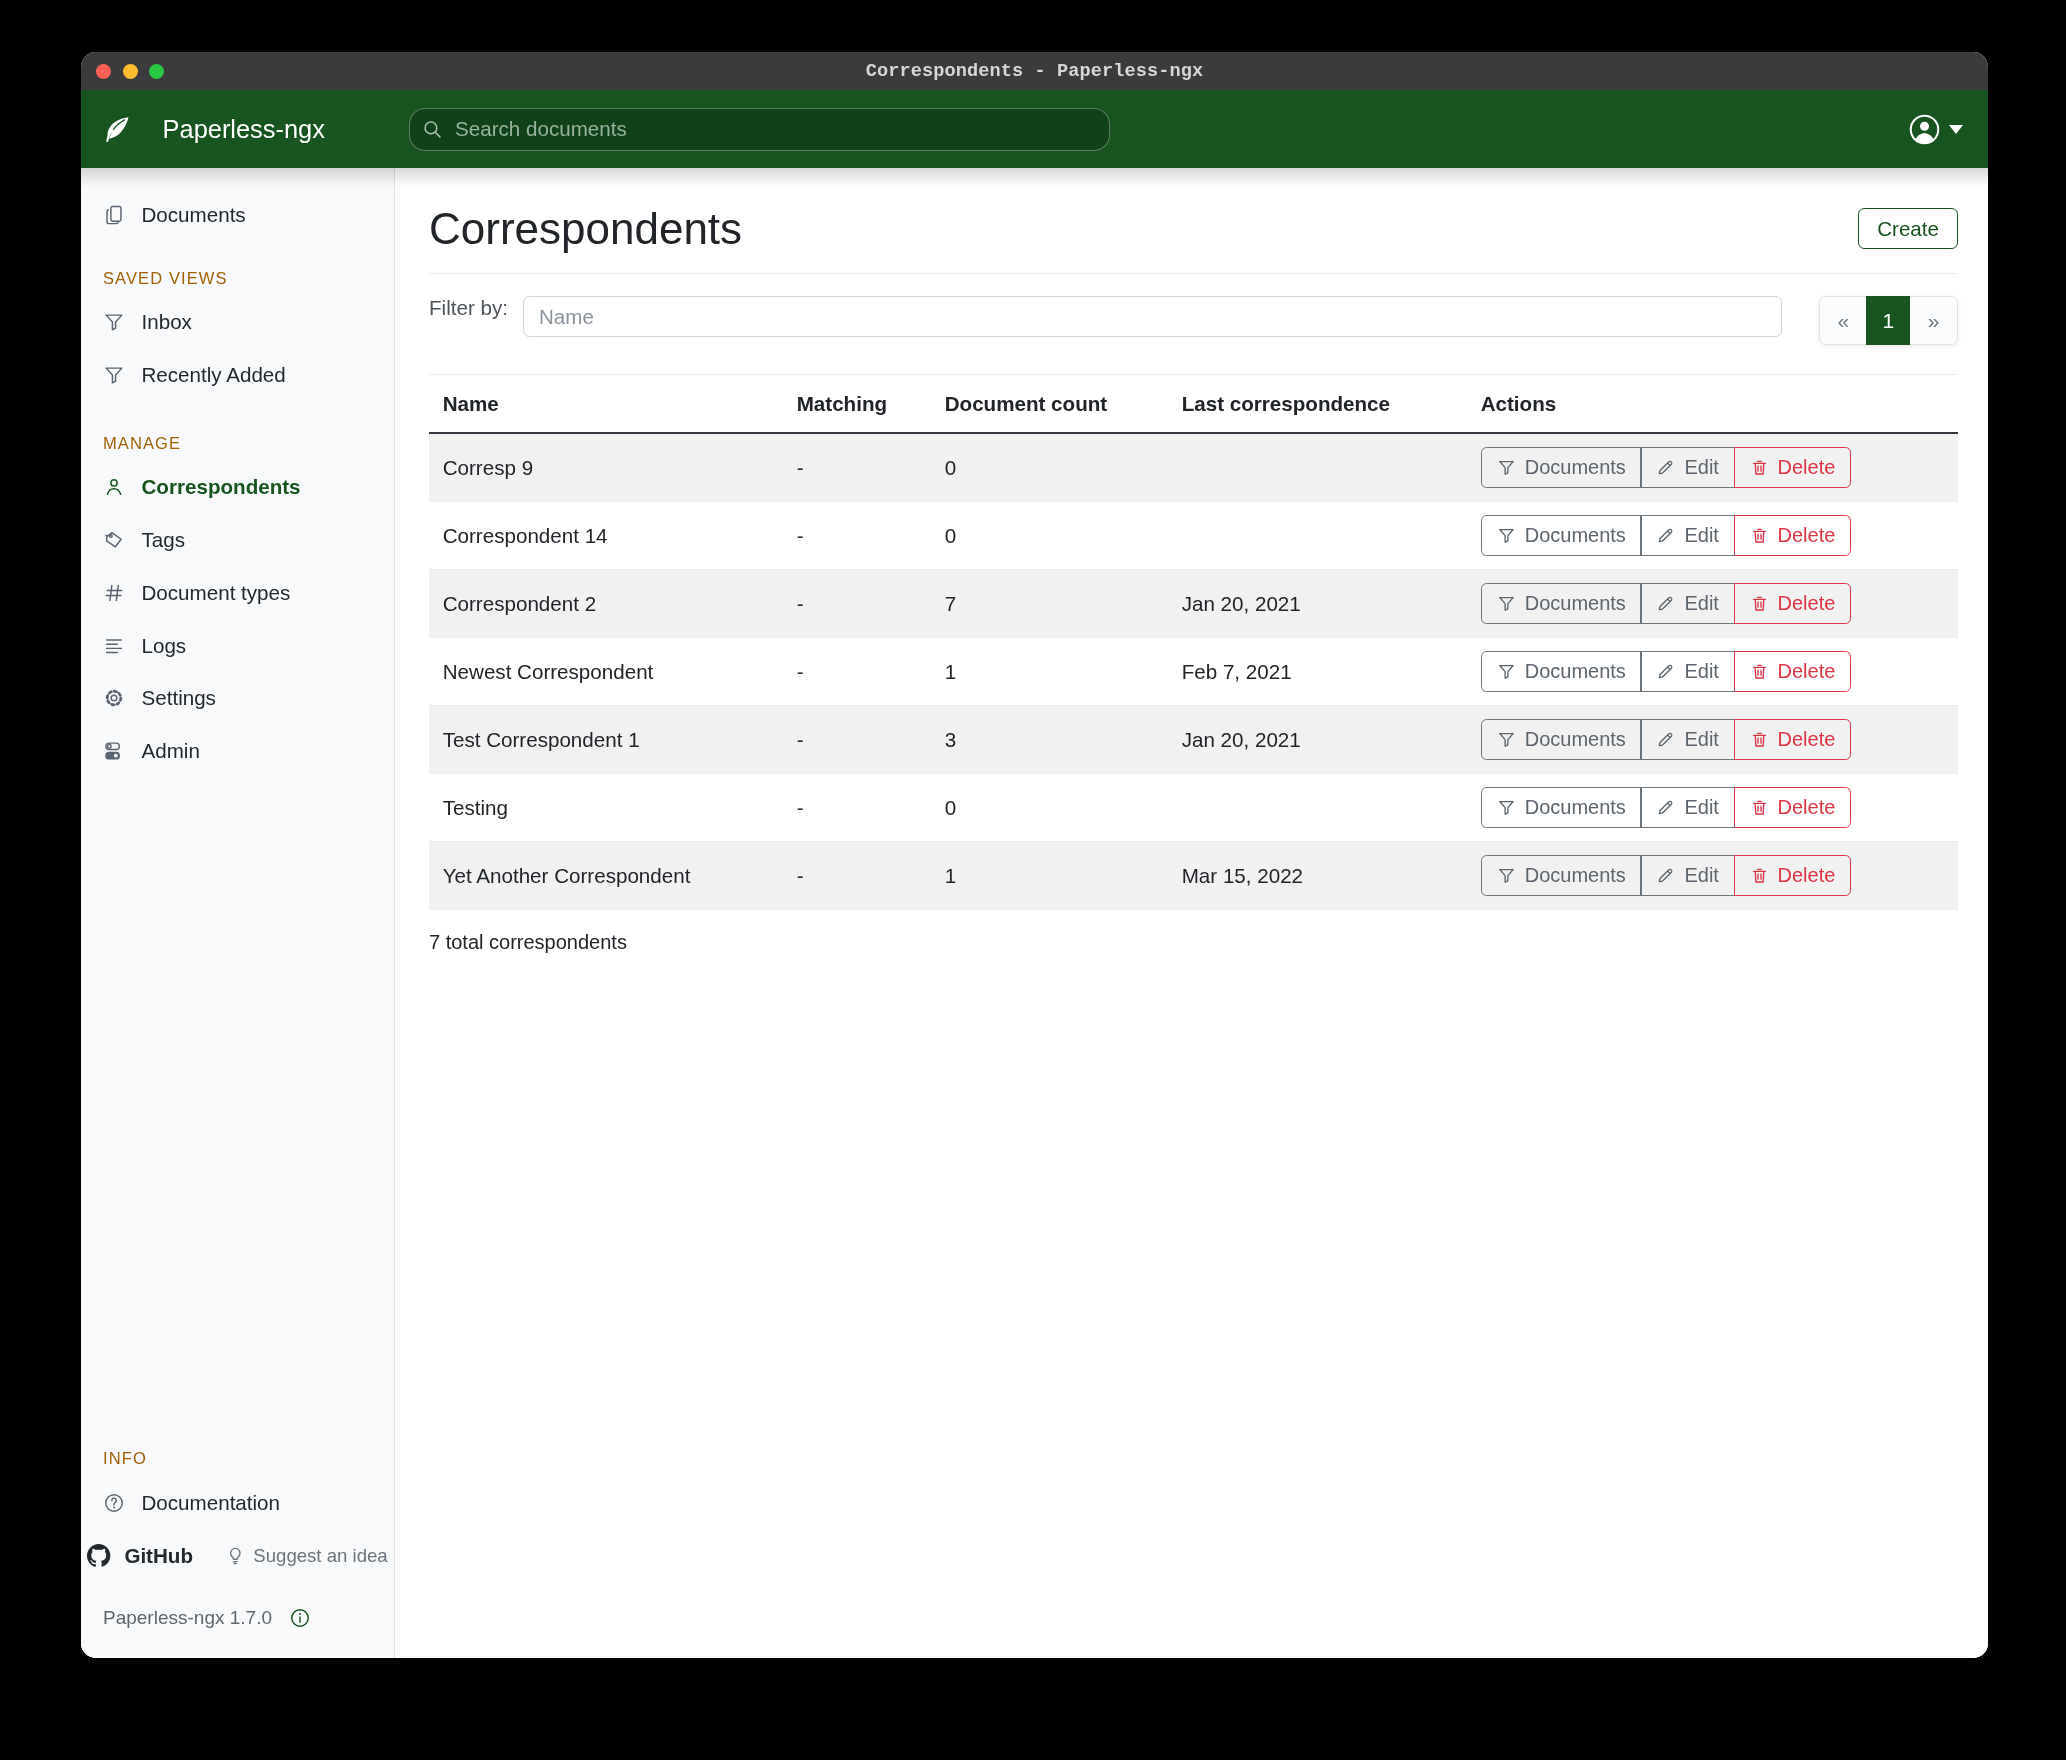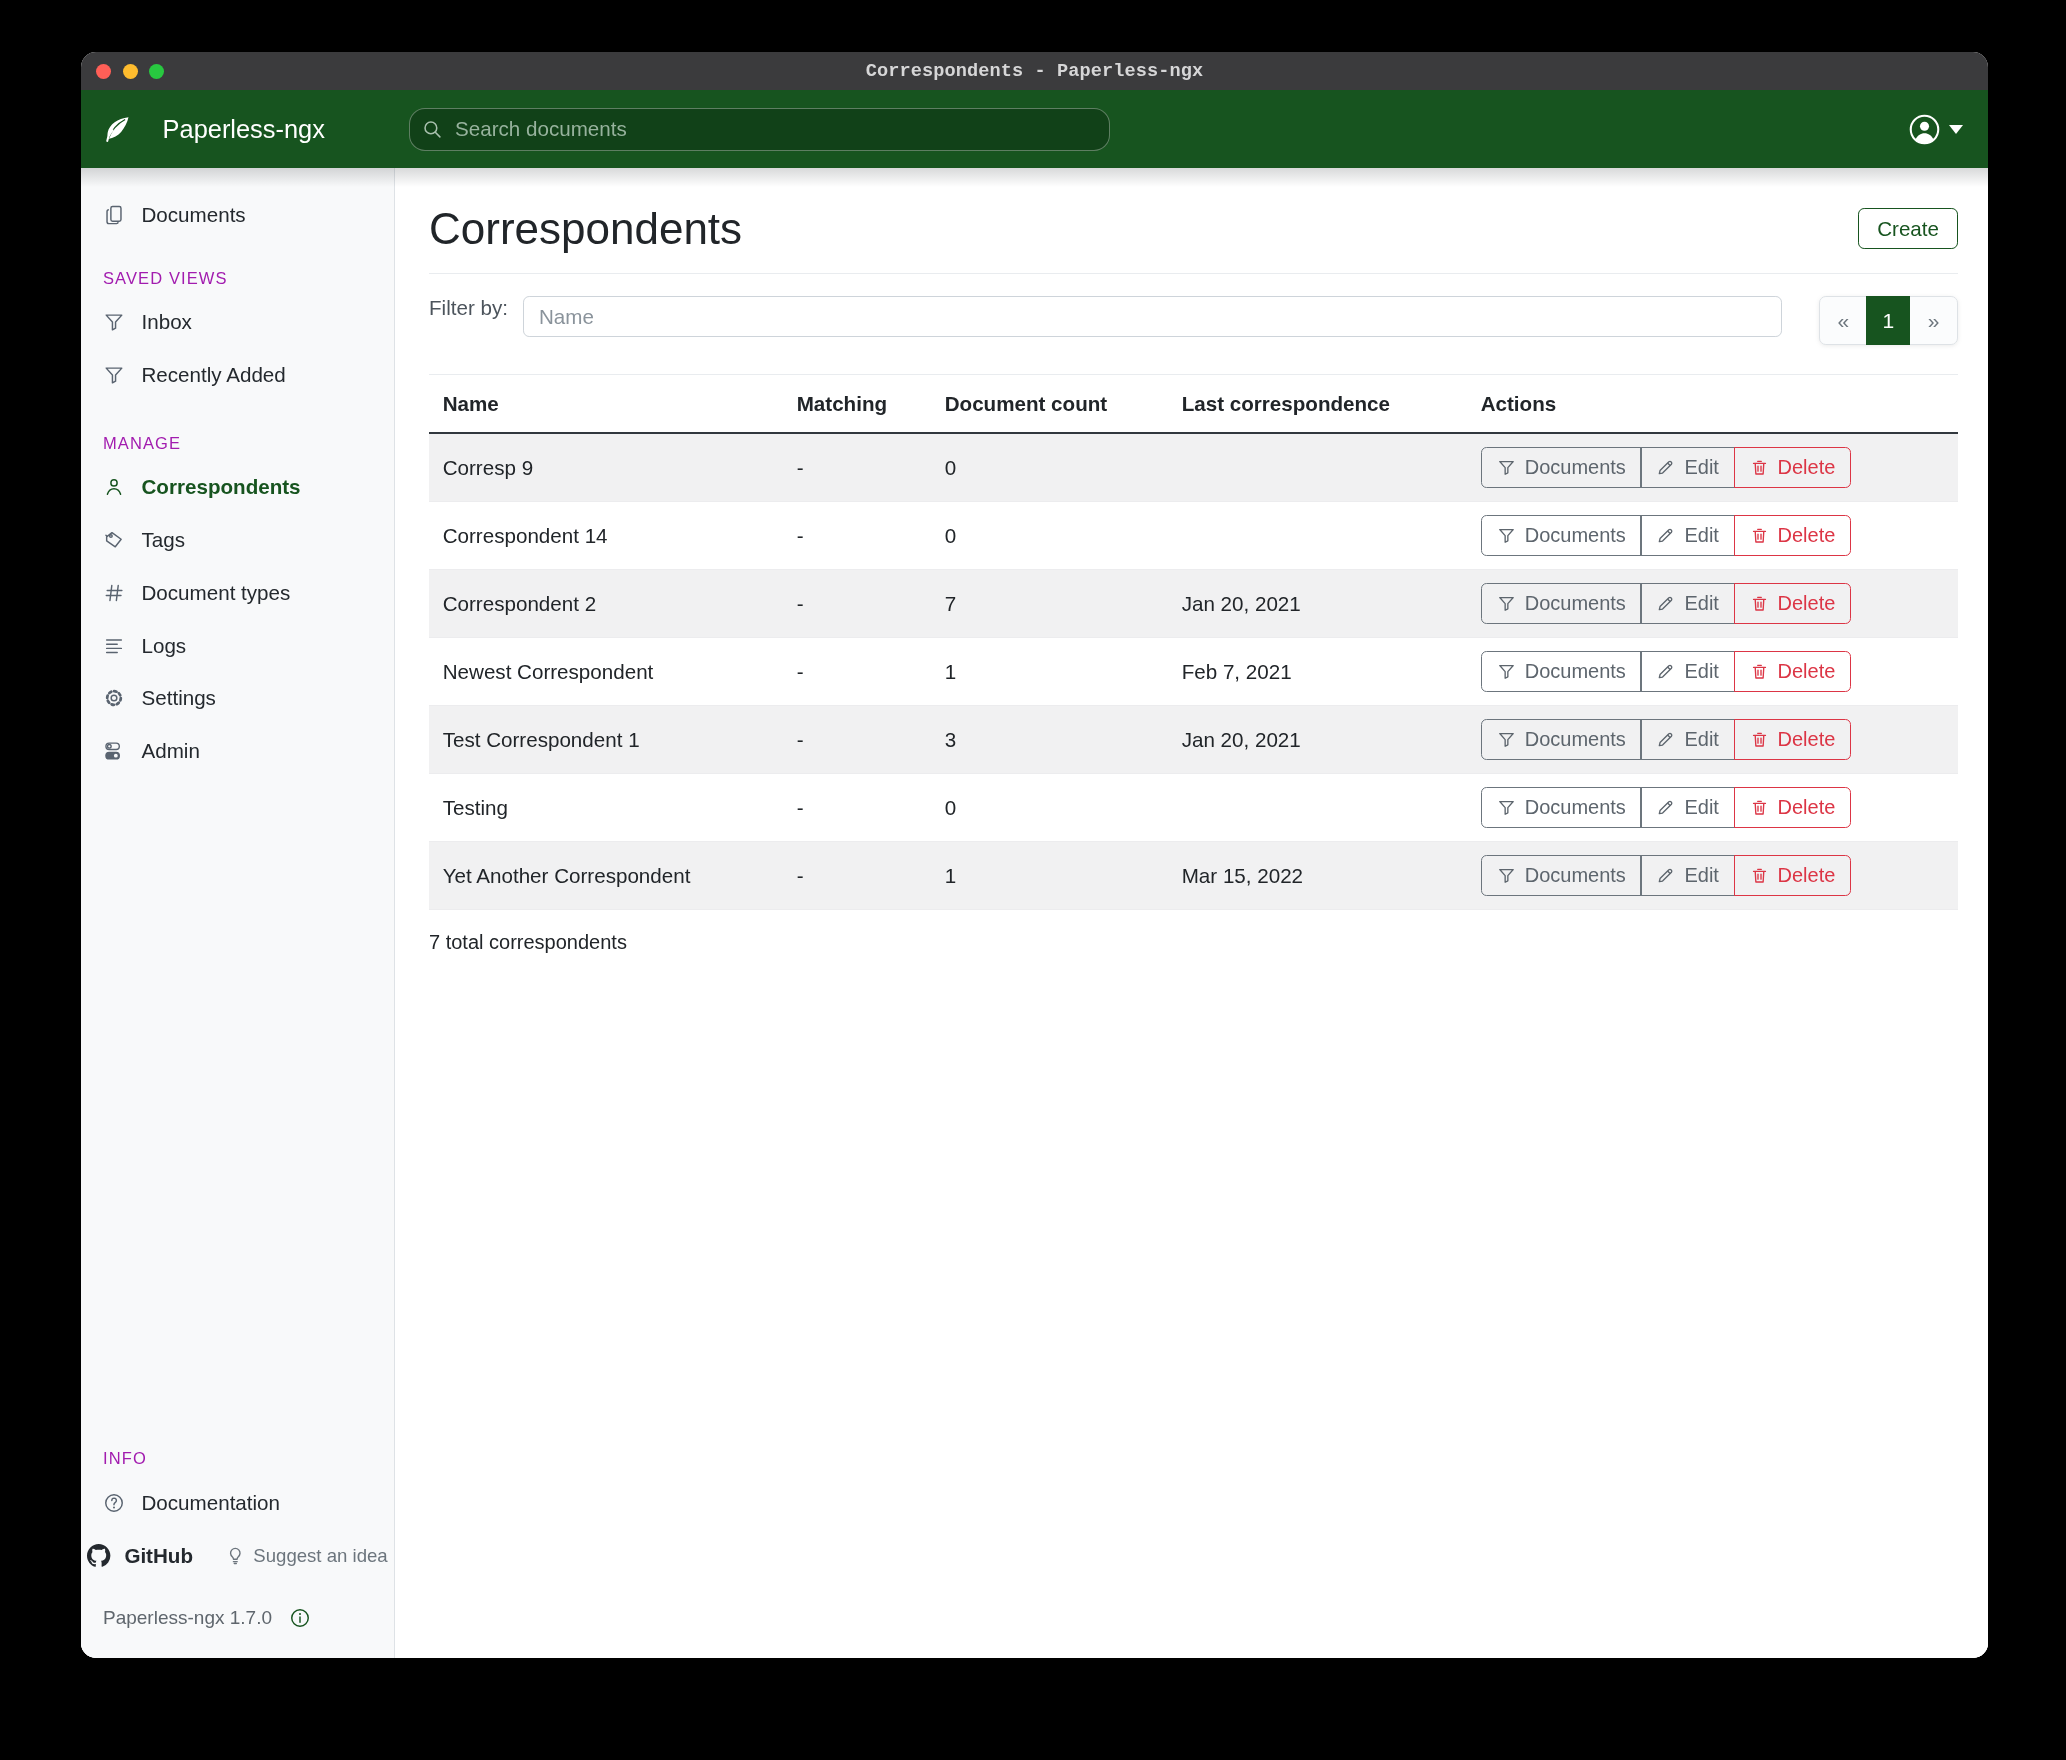"SAVED VIEWS" .side-heading { color: #a21caf -> #a16207 }
